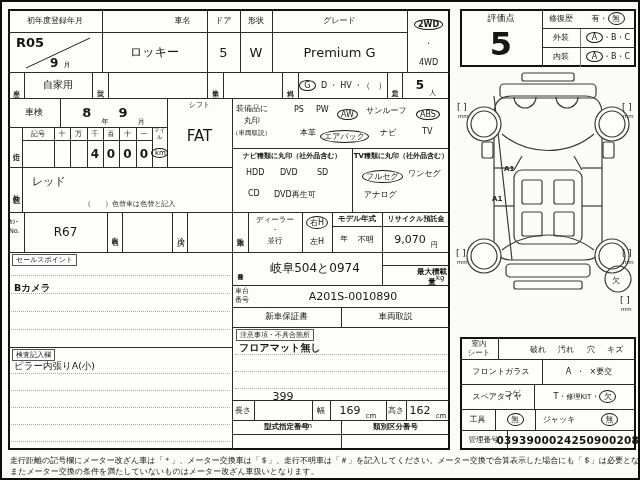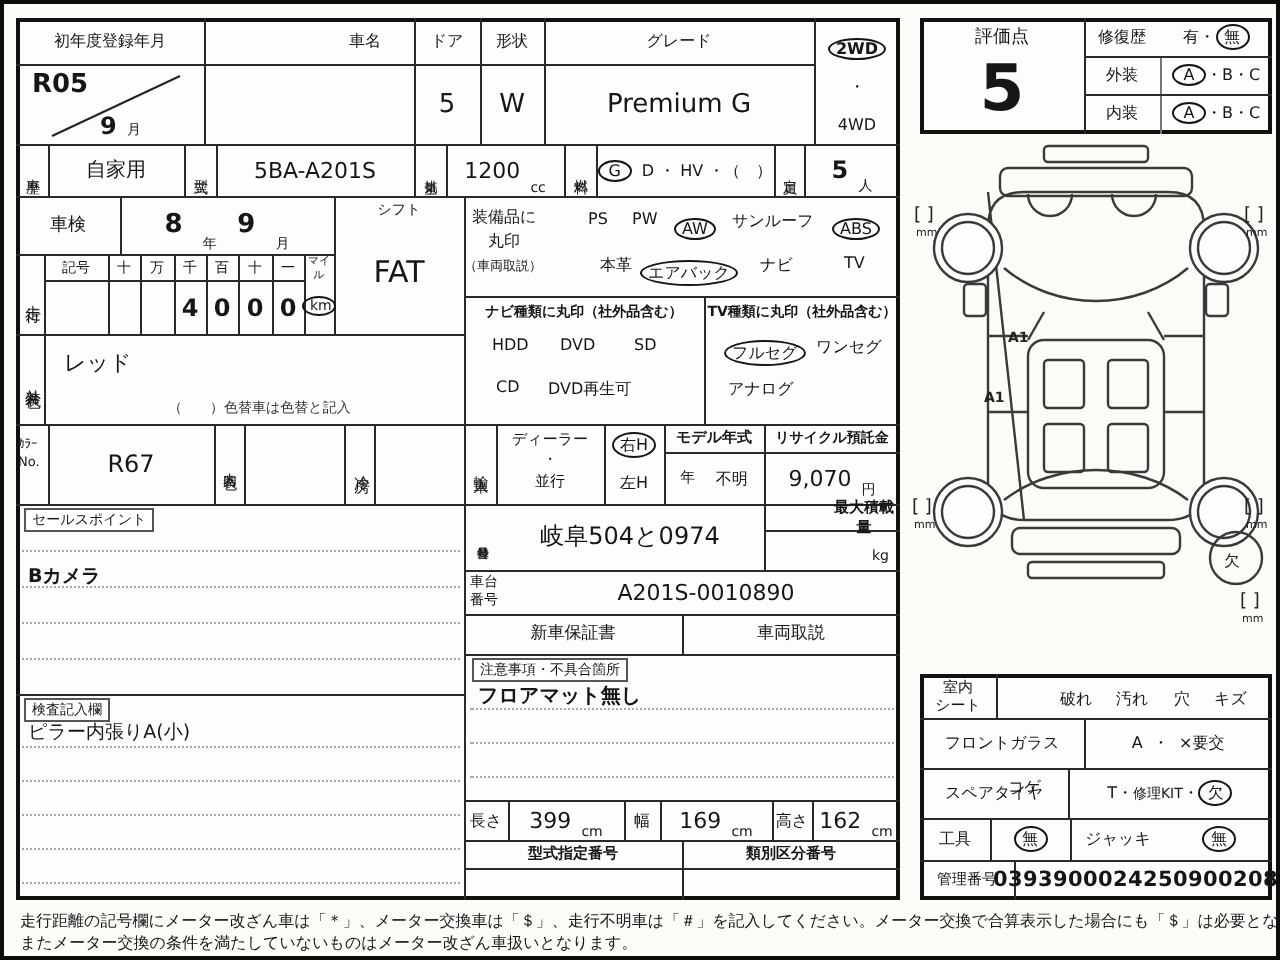"ロッキー" div.abs { html: none -> <div>ロッキー</div> }
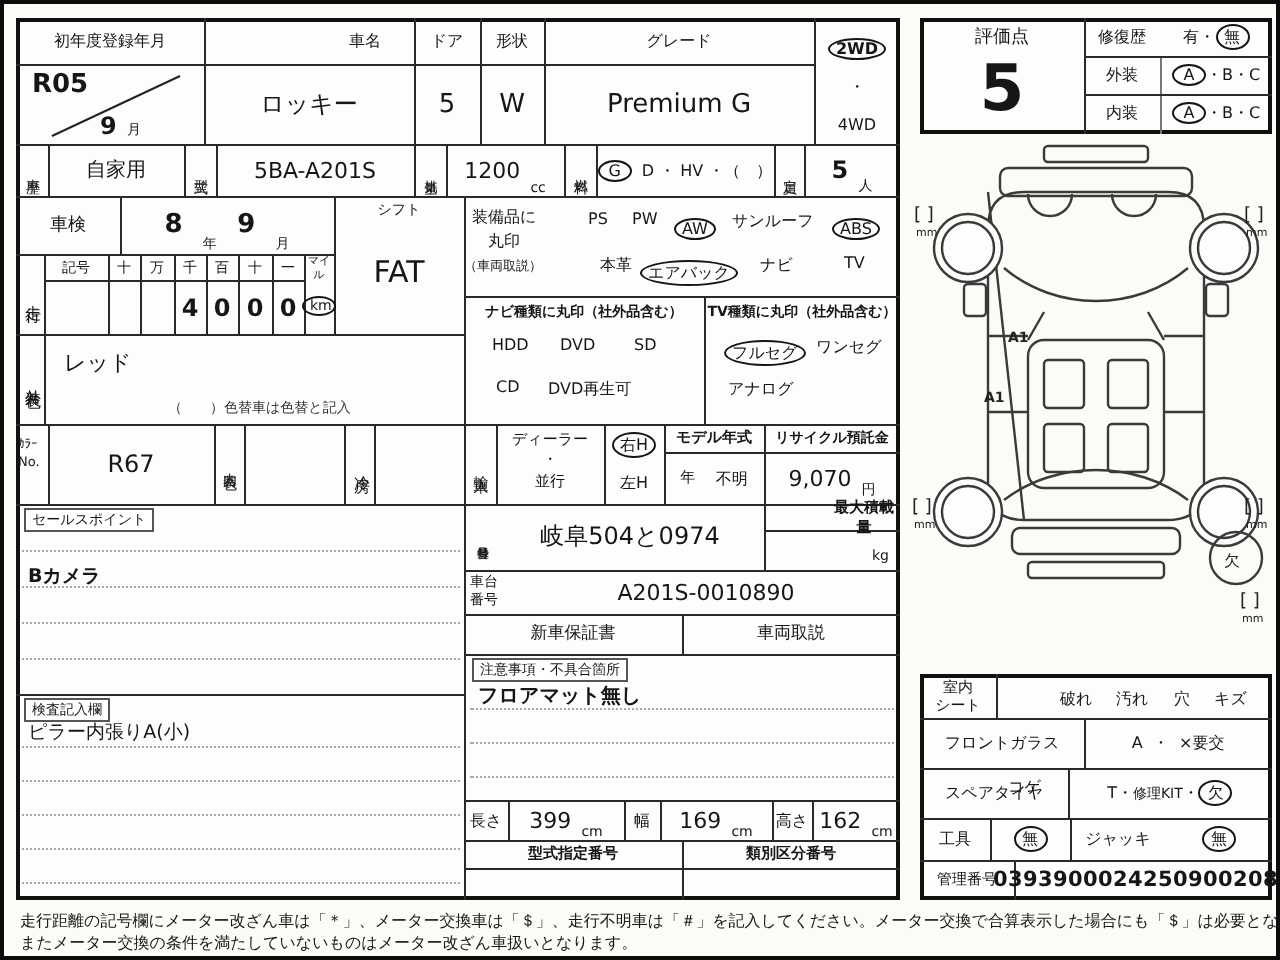"5BA-A201S" div.abs { html: <div>5BA-A201S</div> -> none }
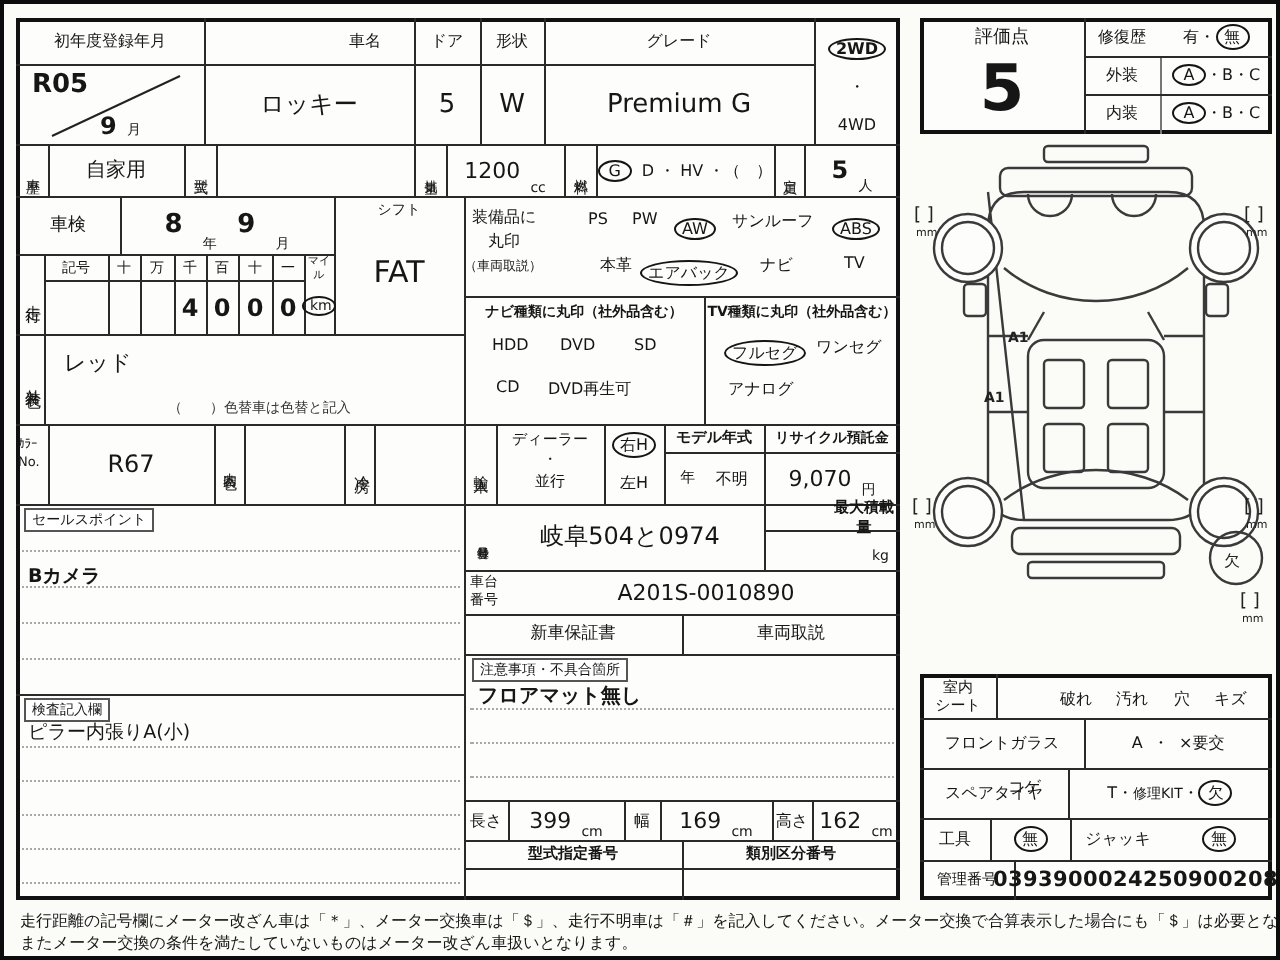"1200" div.abs { html: <div> <span>1200</span>&nbsp;<span>cc</span> </div> -> none }
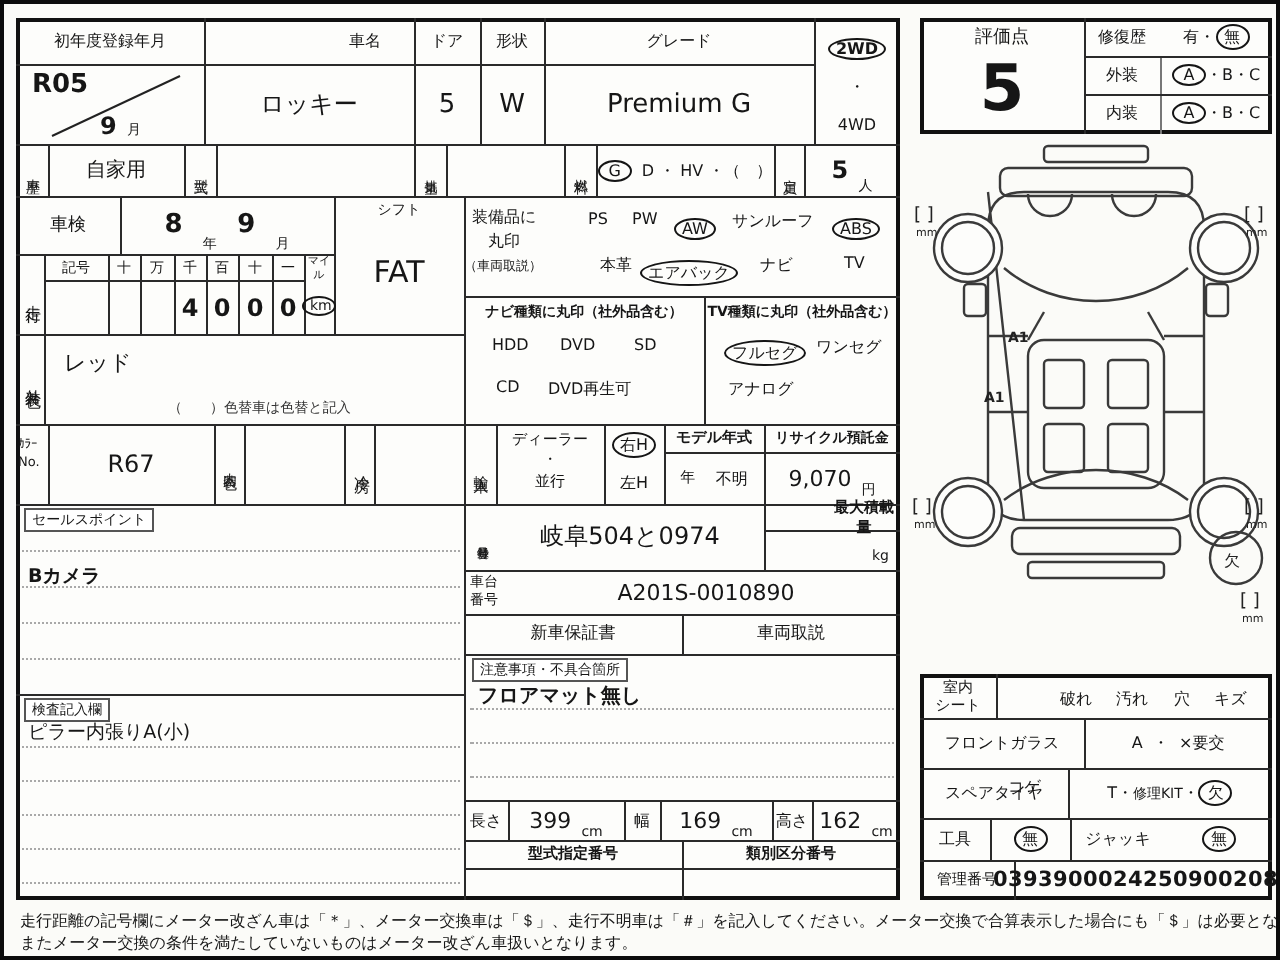"最大積載量" div.abs { top: 250px -> 268px }
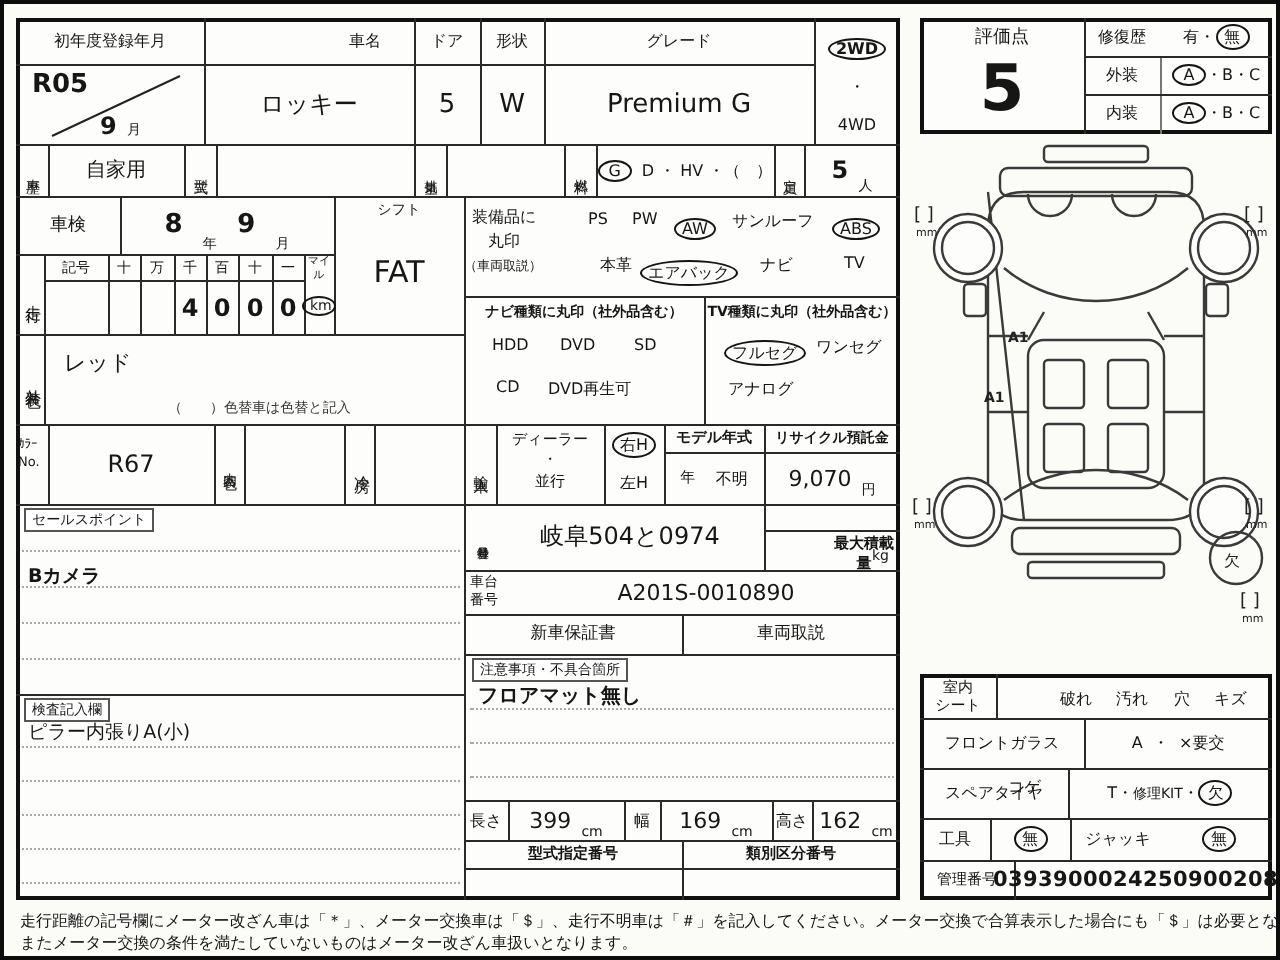"399" div.abs { flex-direction: none -> column }
